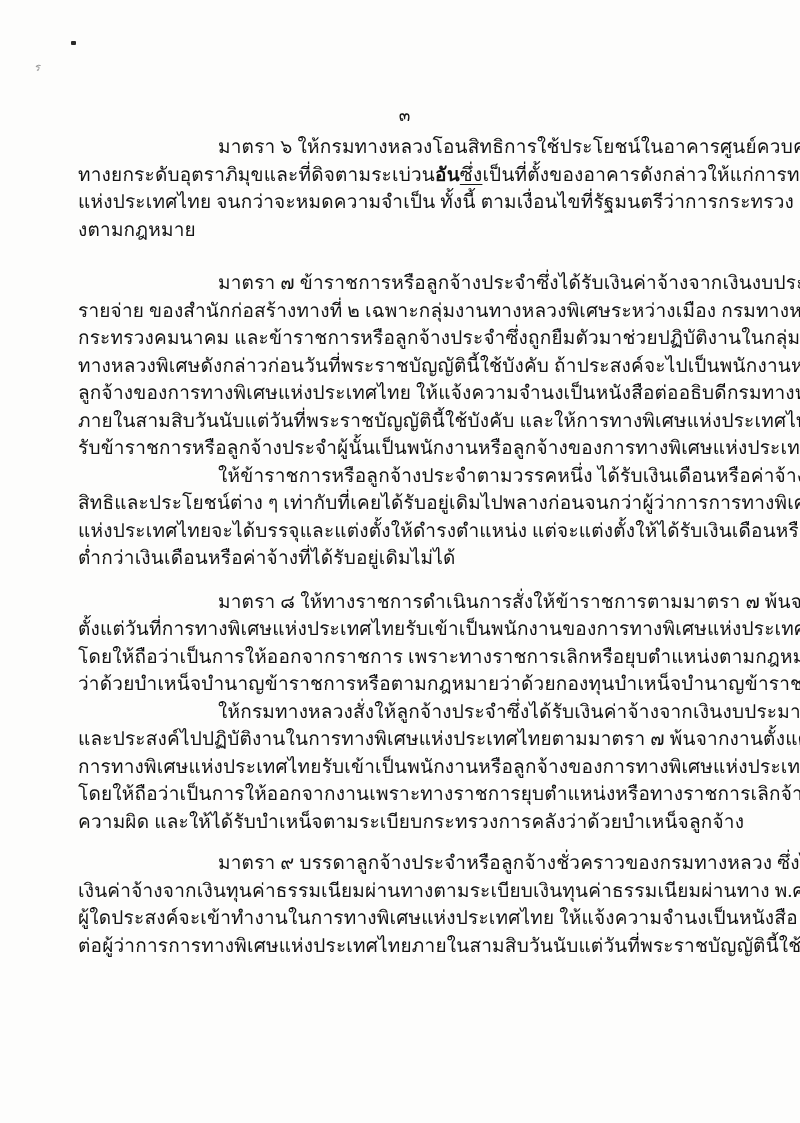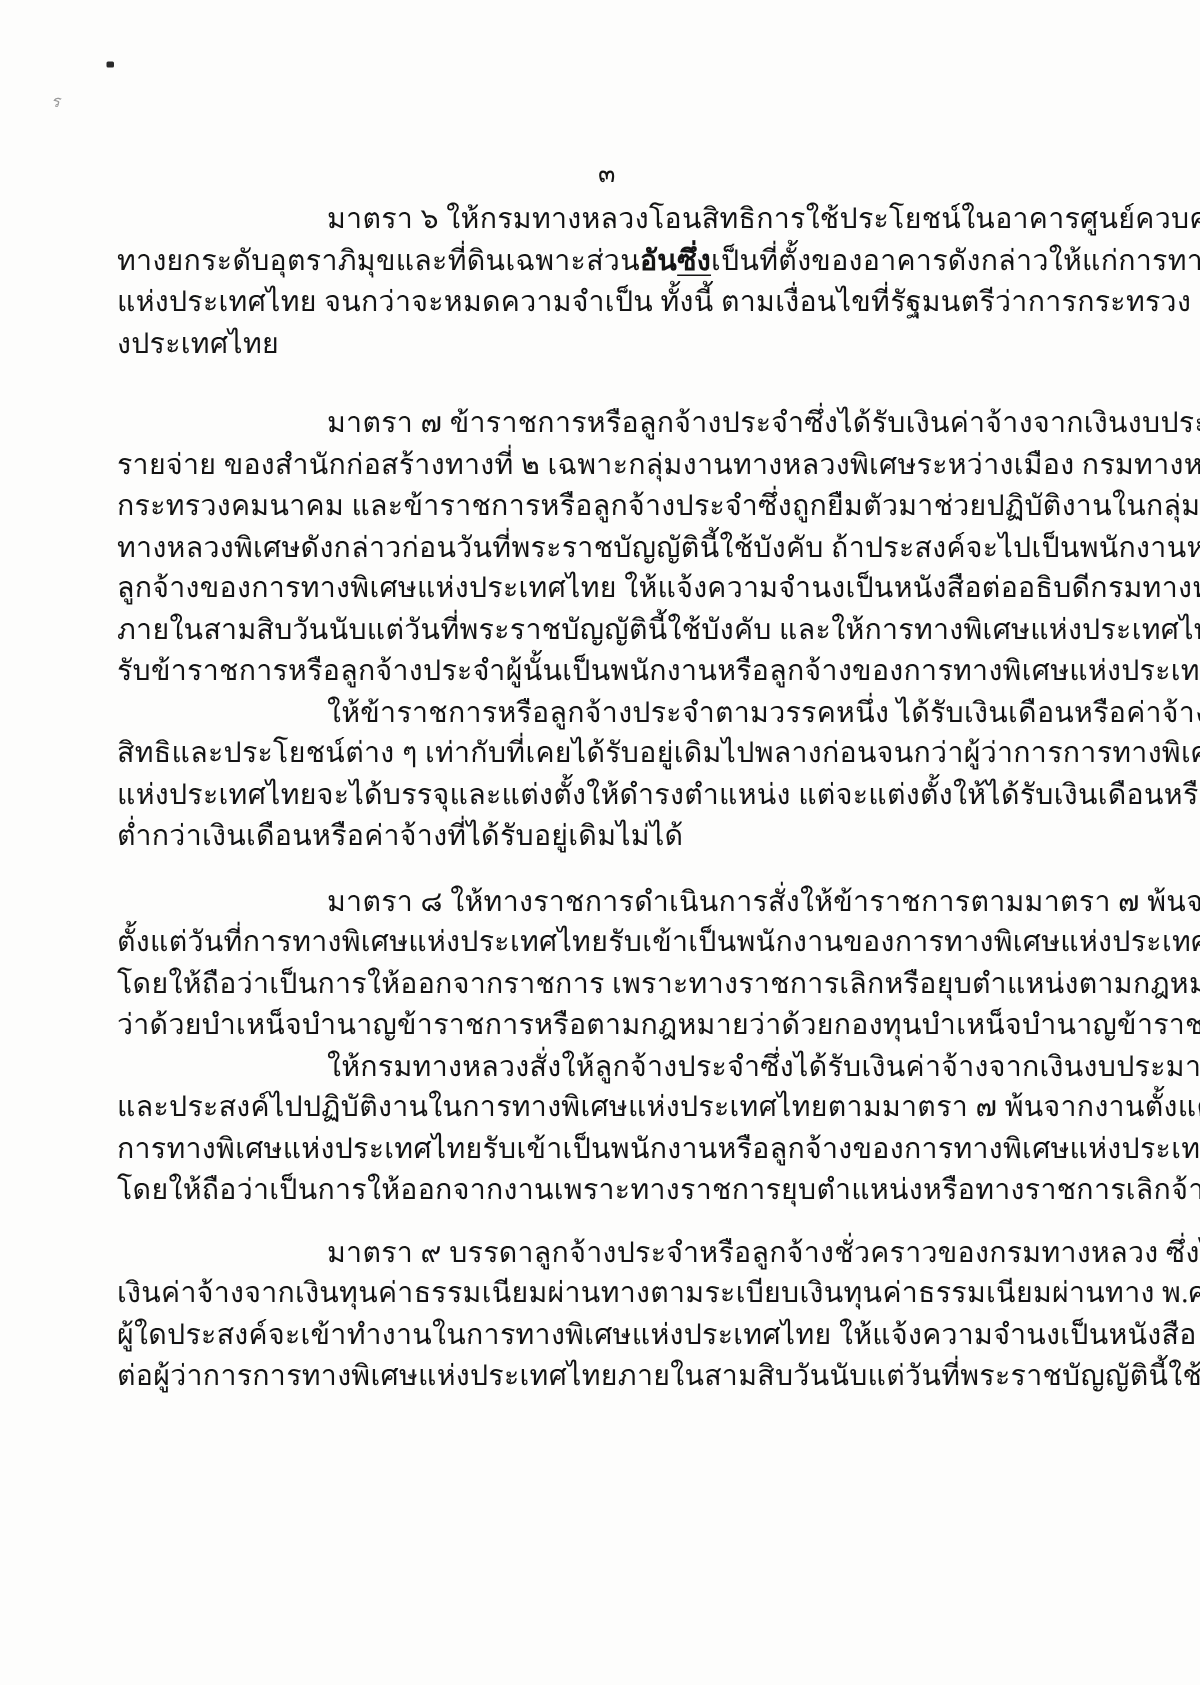"ทางยกระดับอุตราภิมุขและที่ดินเฉพาะส่วน" span { text: ทางยกระดับอุตราภิมุขและที่ดินเฉพาะส่วน -> ทางยกระดับอุตราภิมุขและที่ดิจตามระเบ่วน }
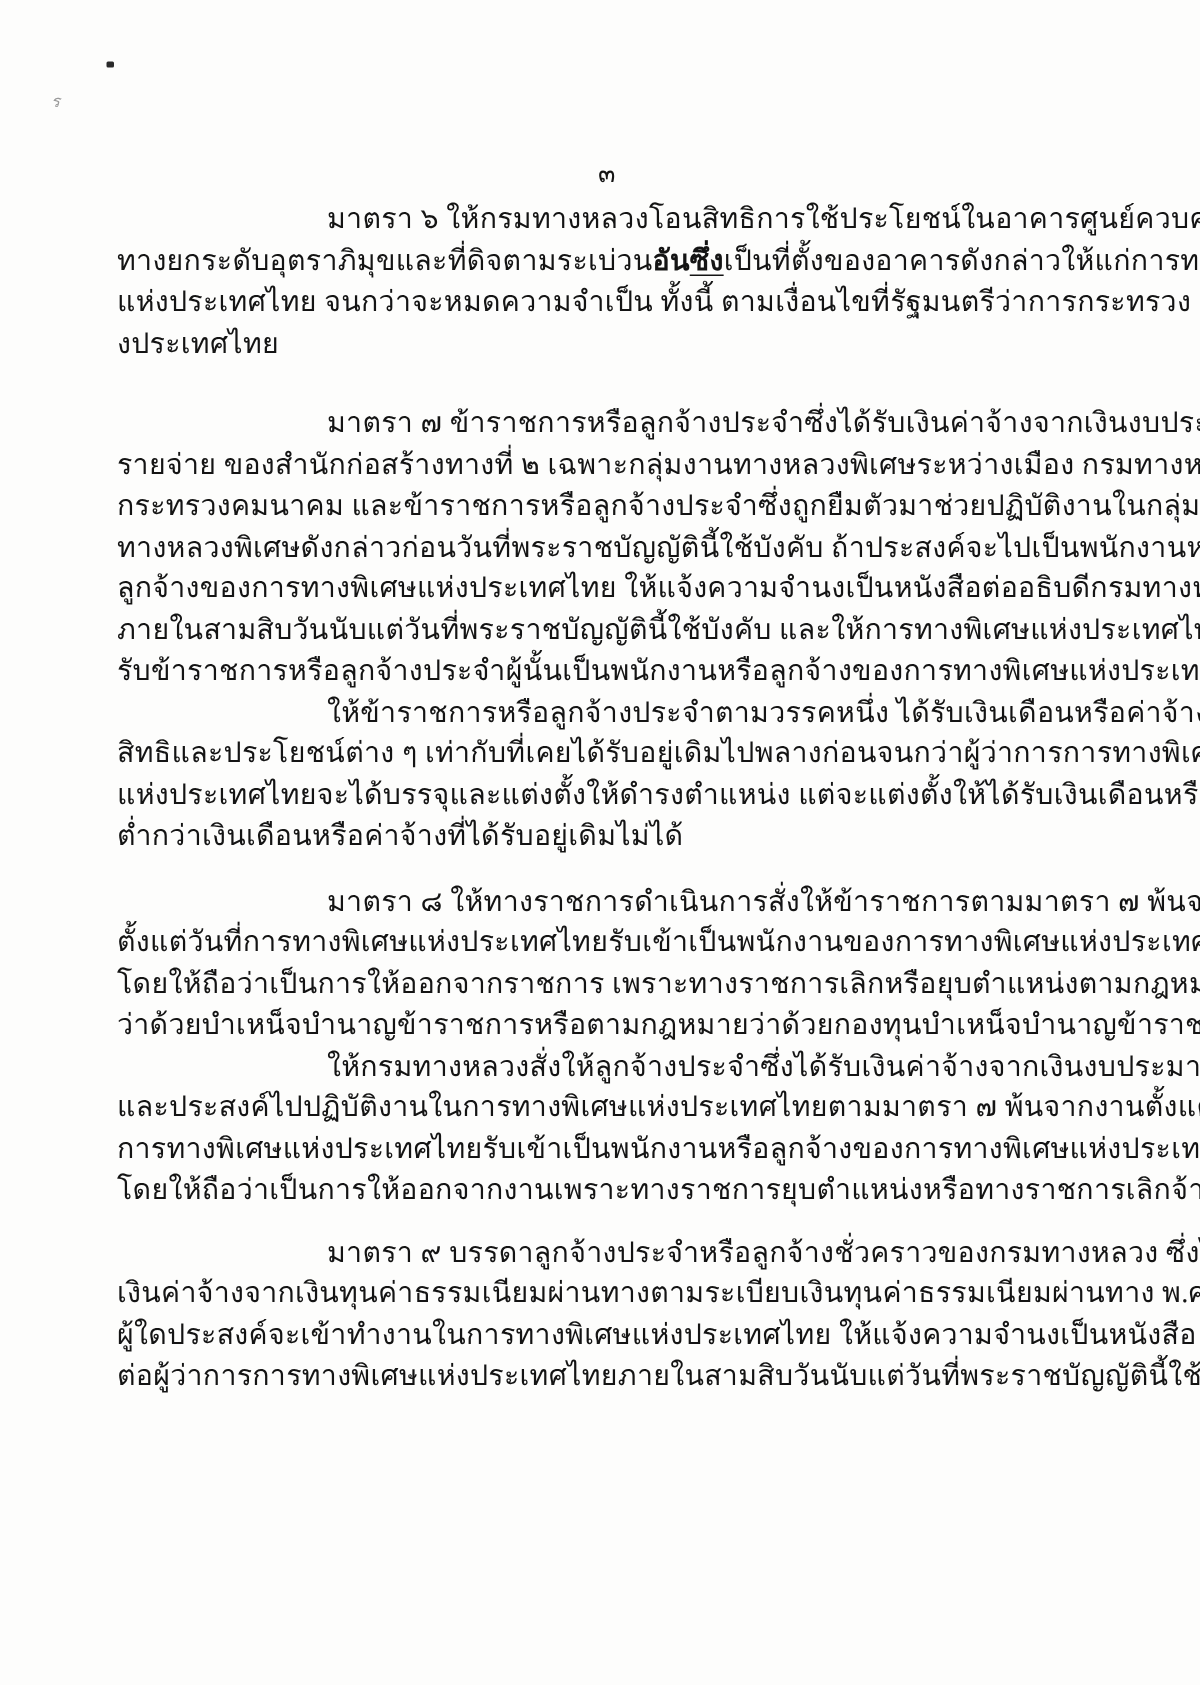"ซึ่ง" .inserted { font-weight: 700 -> 400 }
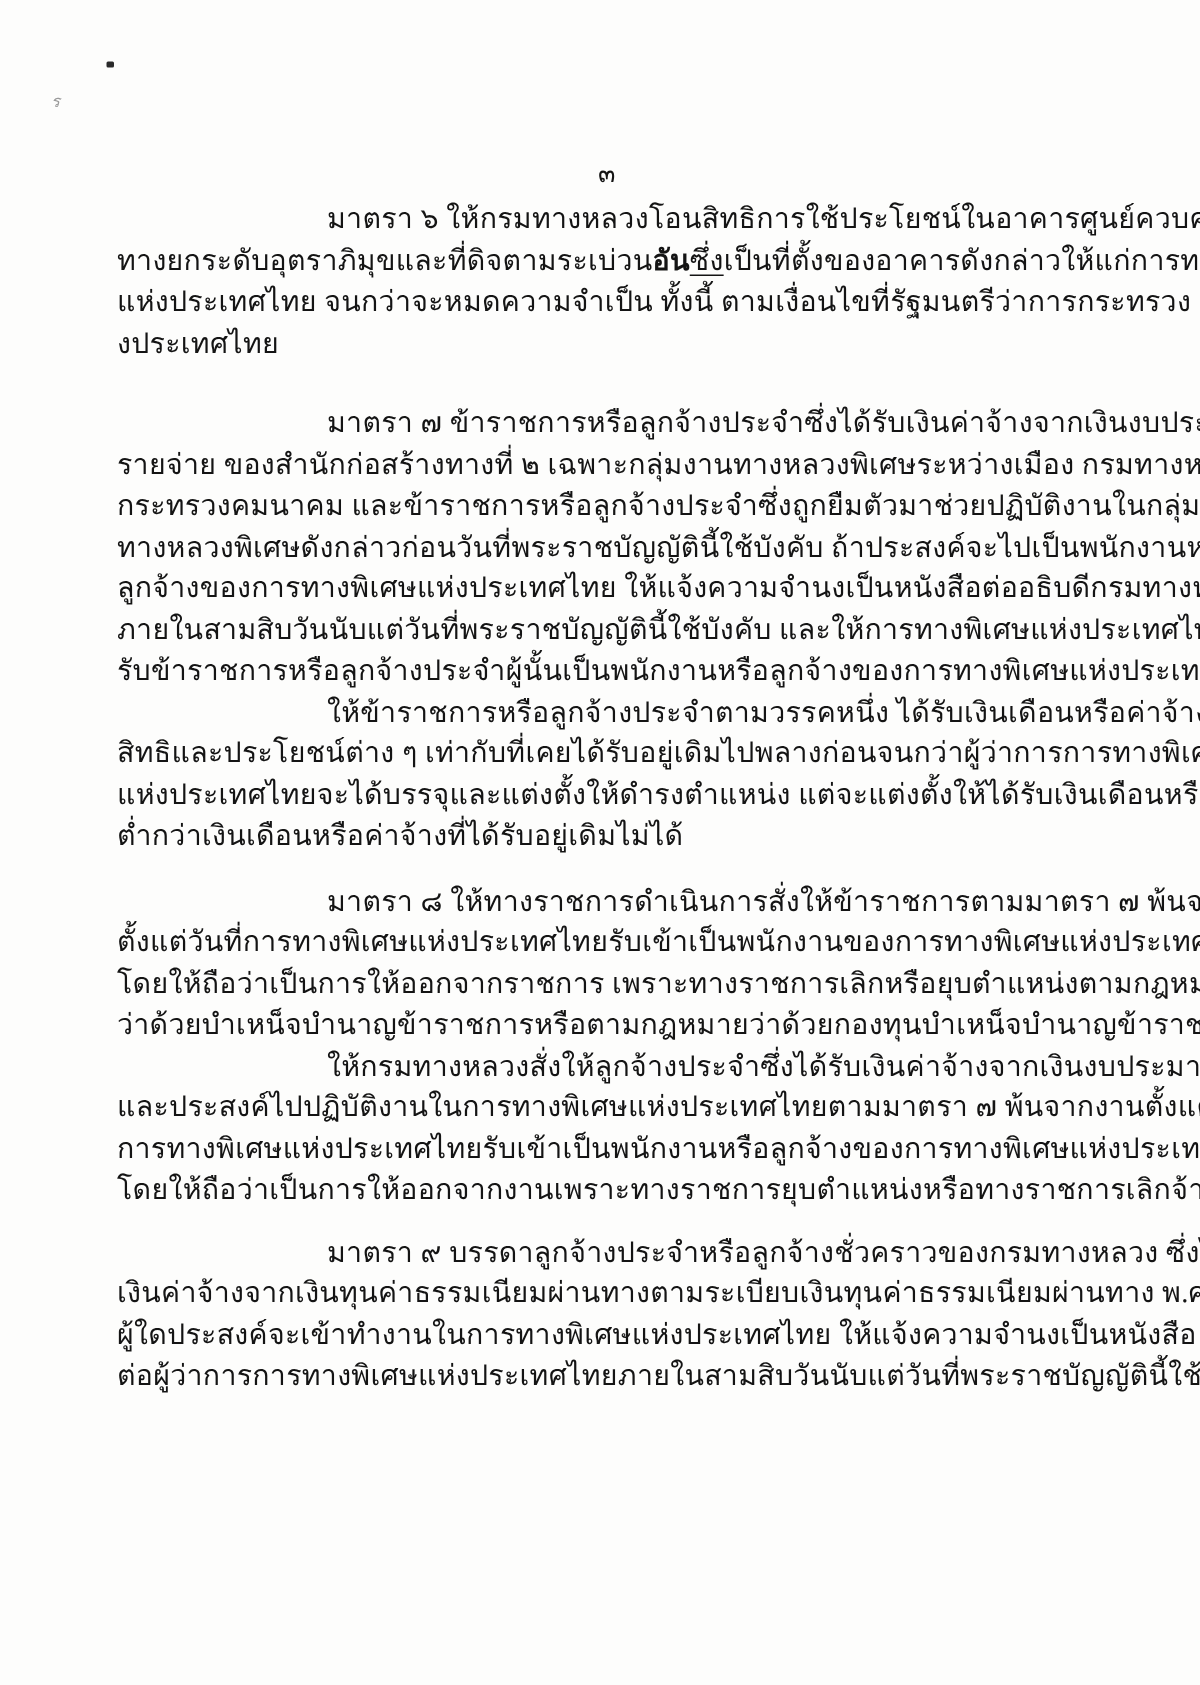"งประเทศไทย" div.line { text: งประเทศไทย -> งตามกฎหมาย }
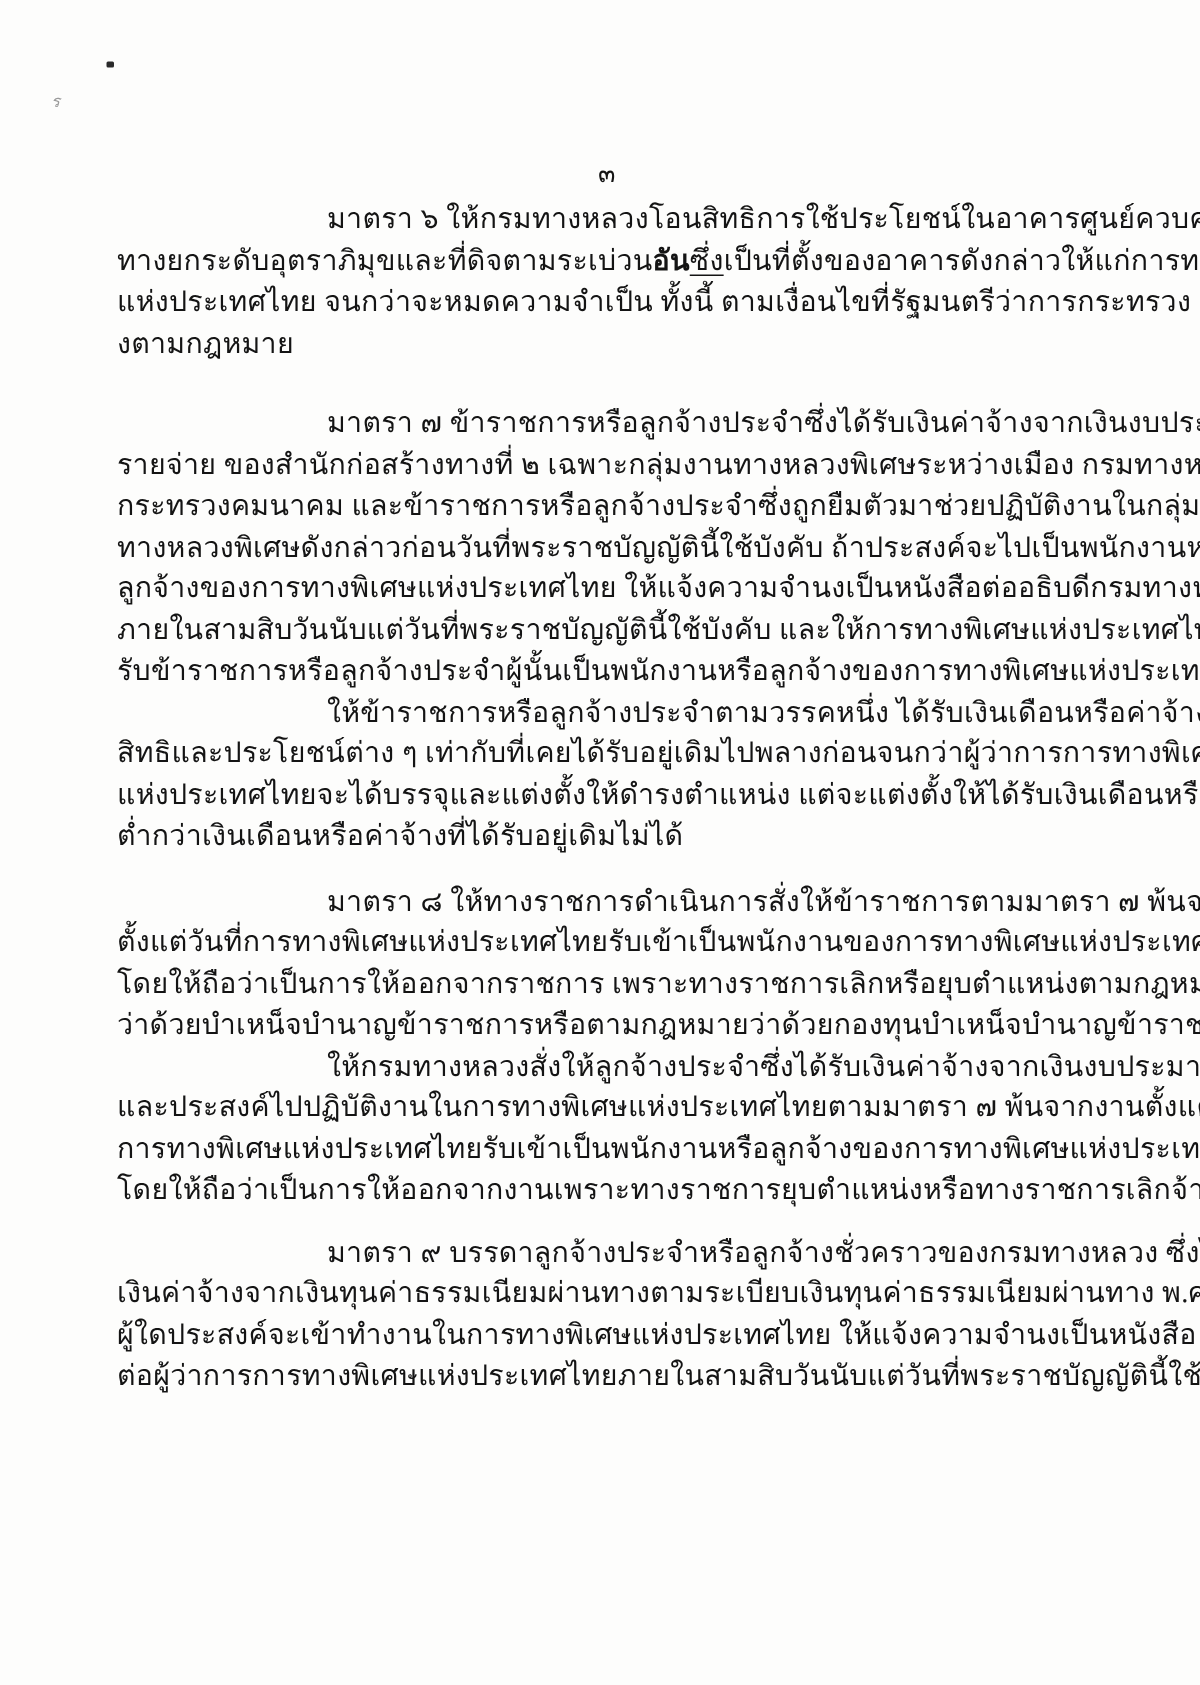"ความผิด" div.line { html: none -> <div>ความผิด และให้ได้รับบำเหน็จตามระเบียบกระทรวงการคลังว่าด้วยบำเหน็จลูกจ้าง</div> }
